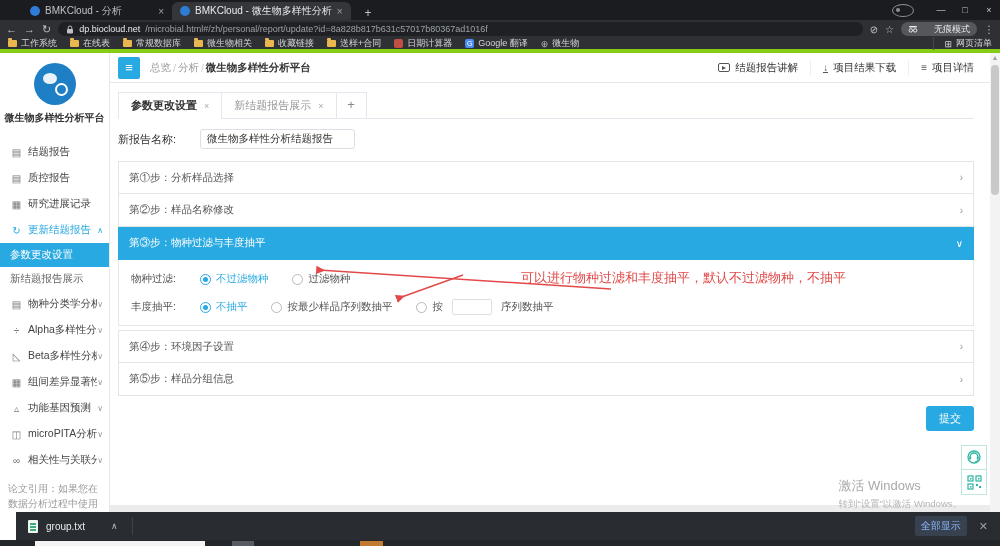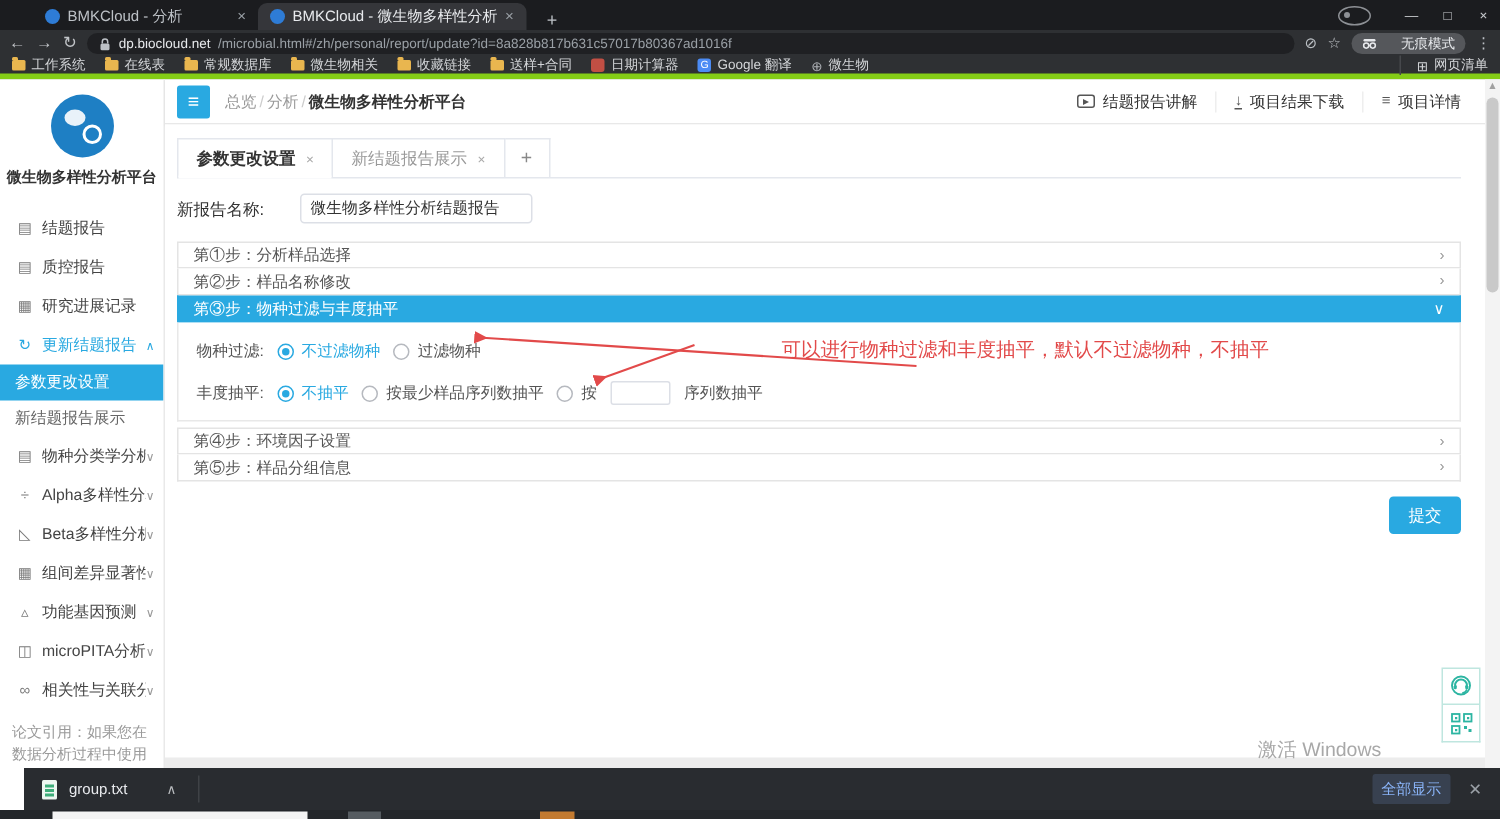"第①步：分析样品选择" .step { height: 18px -> 33px }
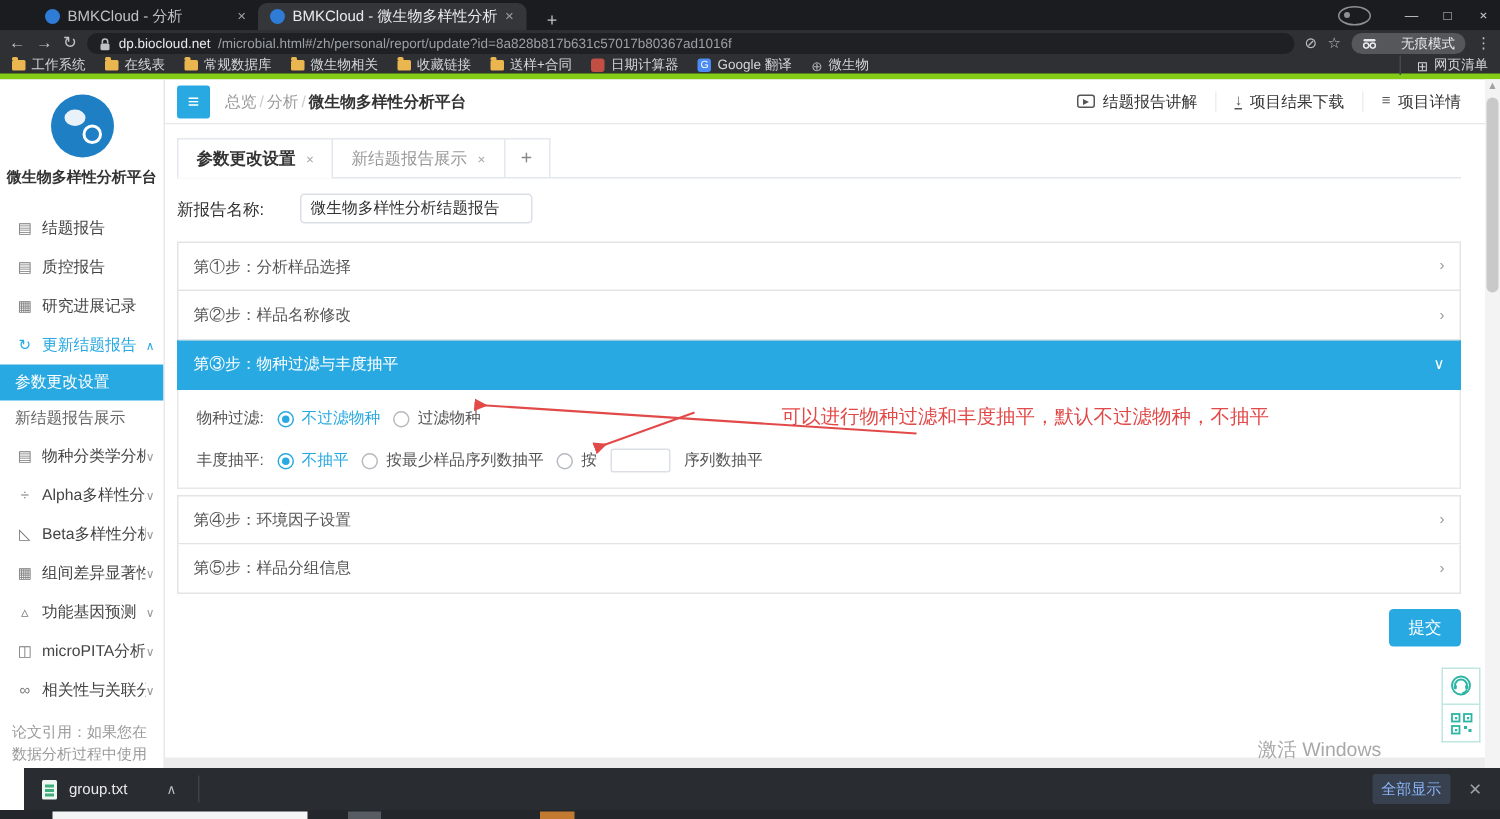"物种过滤:" .prow { gap: 9px -> 24px }
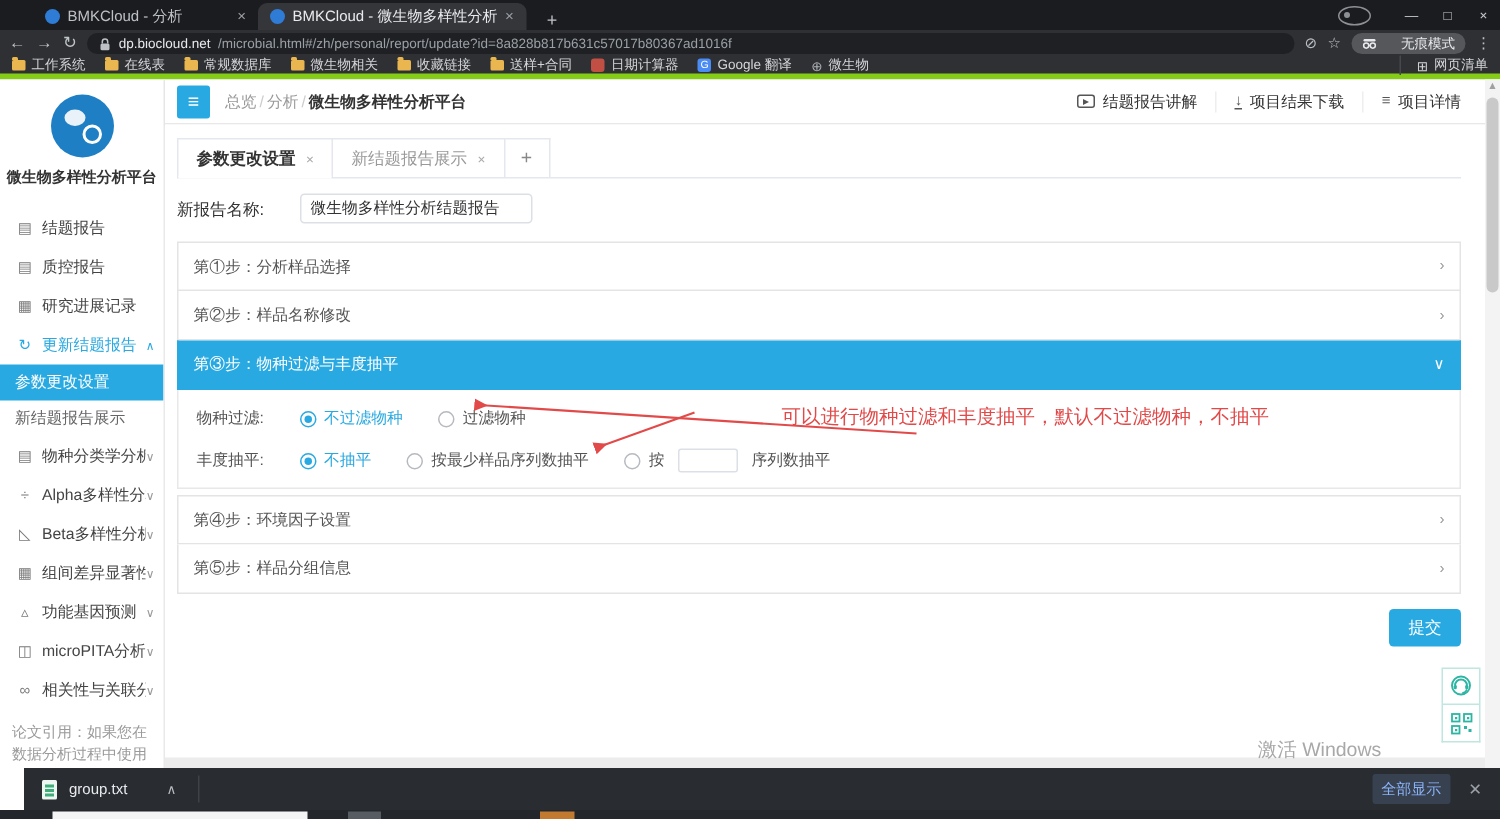"激活 Windows" .watermark { top: 408px -> 394px }
